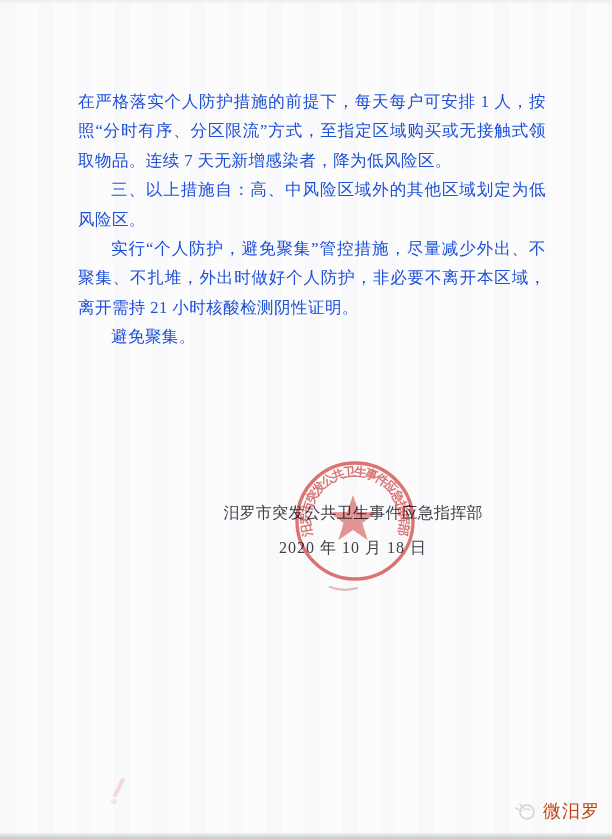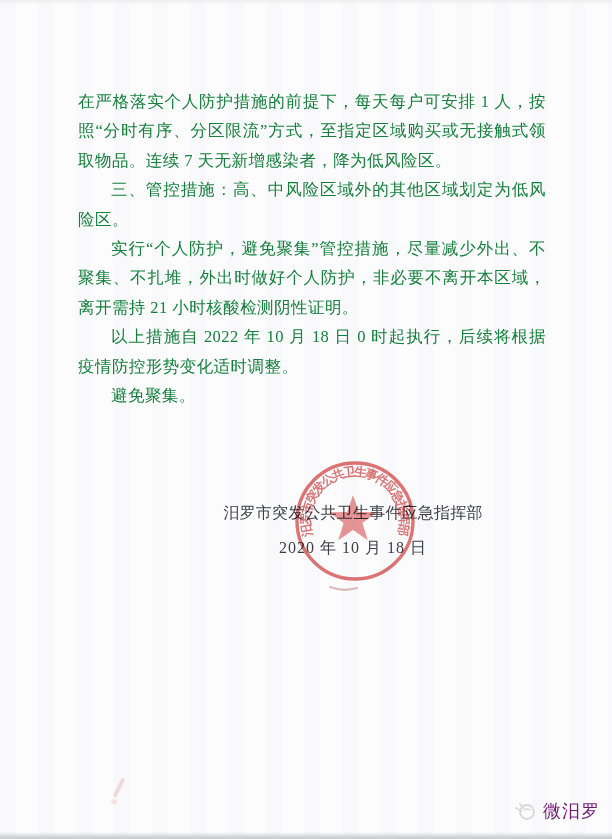"在严格落实个人防护措施的前提下，每天每户可安排 1" .doc-text { color: #15803d -> #1d4ed8 }
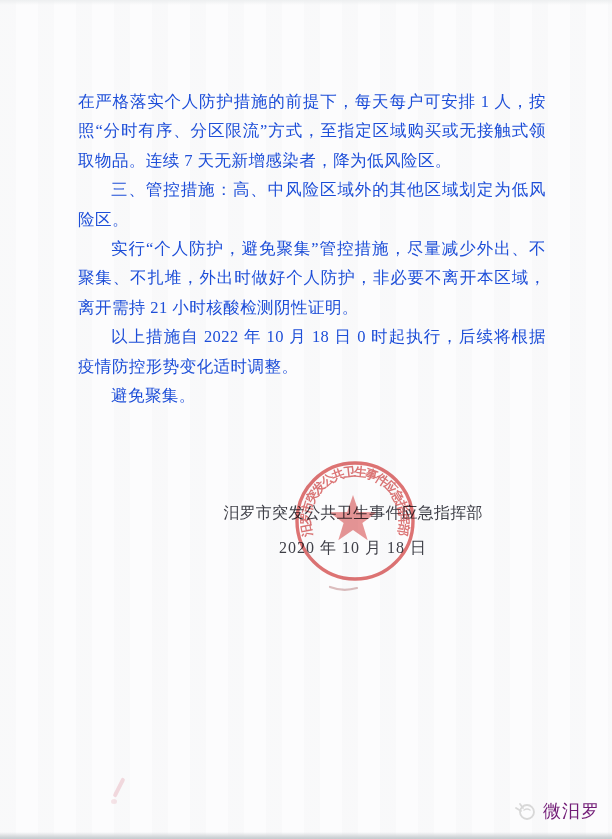"三、管控措施：高、中风险区域外的其他区域划定为低风险区。" p.indent { text: 管控措施 -> 以上措施自 }
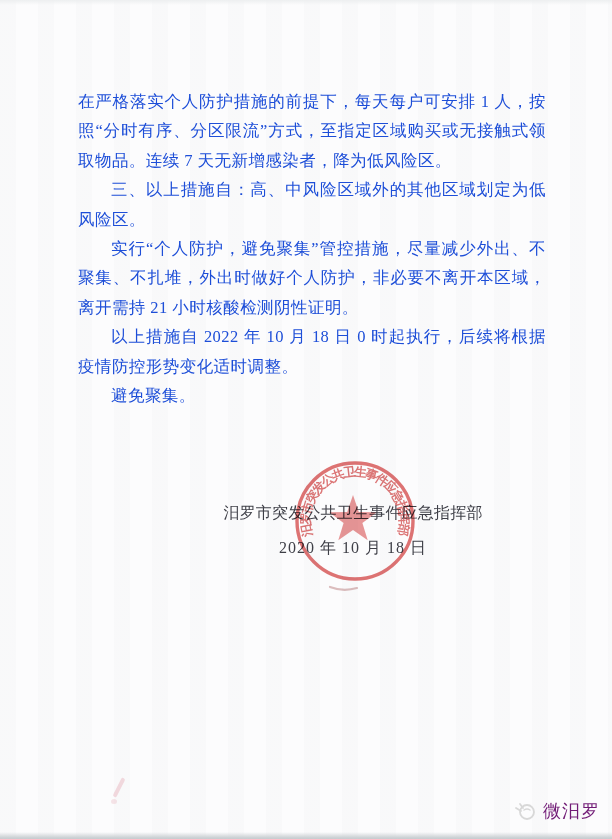"以上措施自 2022 年 10 月" p.indent { html: <p>以上措施自 2022 年 10 月 18 日 0 时起执行，后续将根据疫情防控形势变化适时调整。</p> -> none }
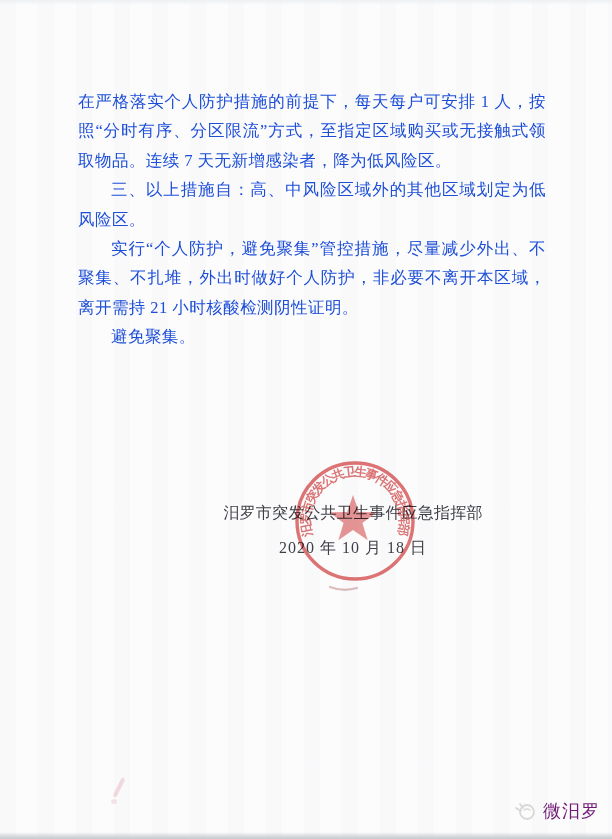"微汨罗" .watermark { color: #701a75 -> #c2410c }
